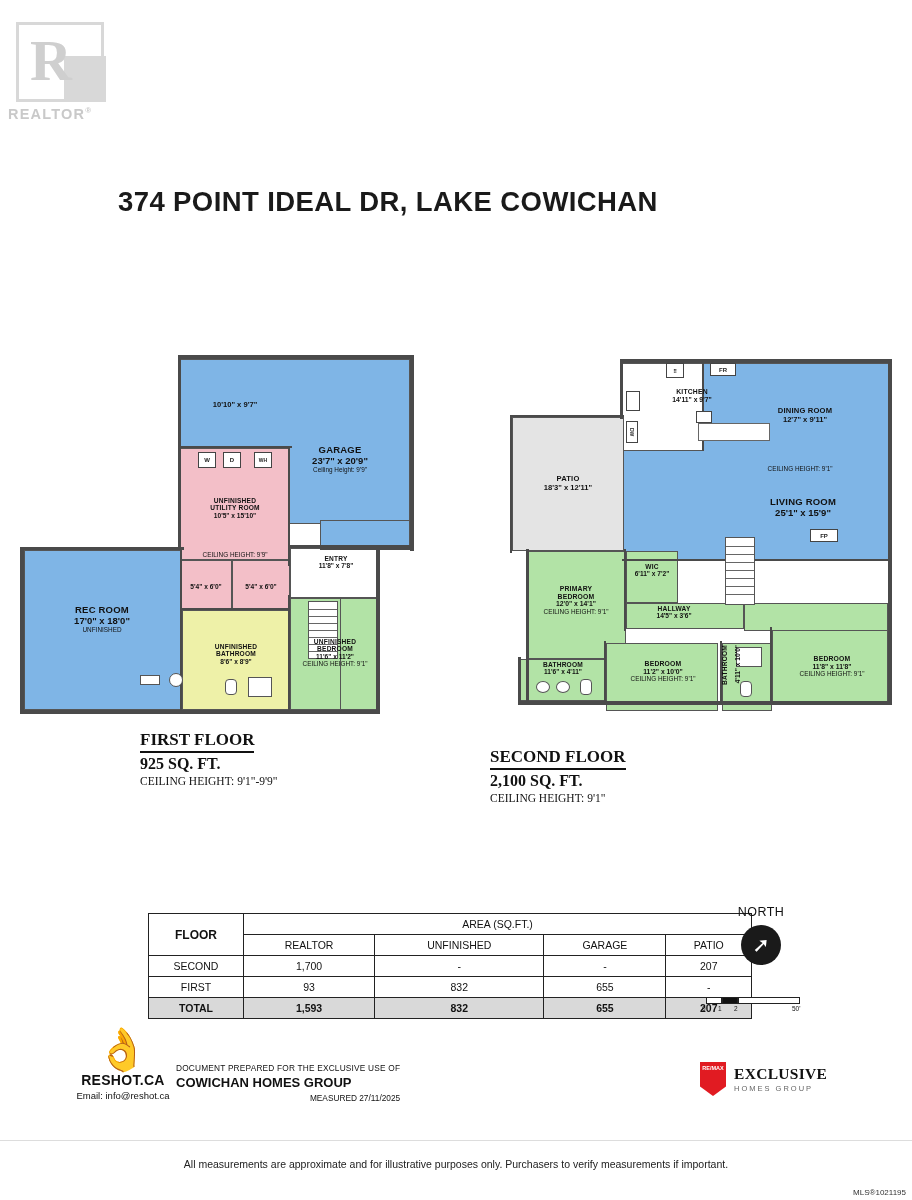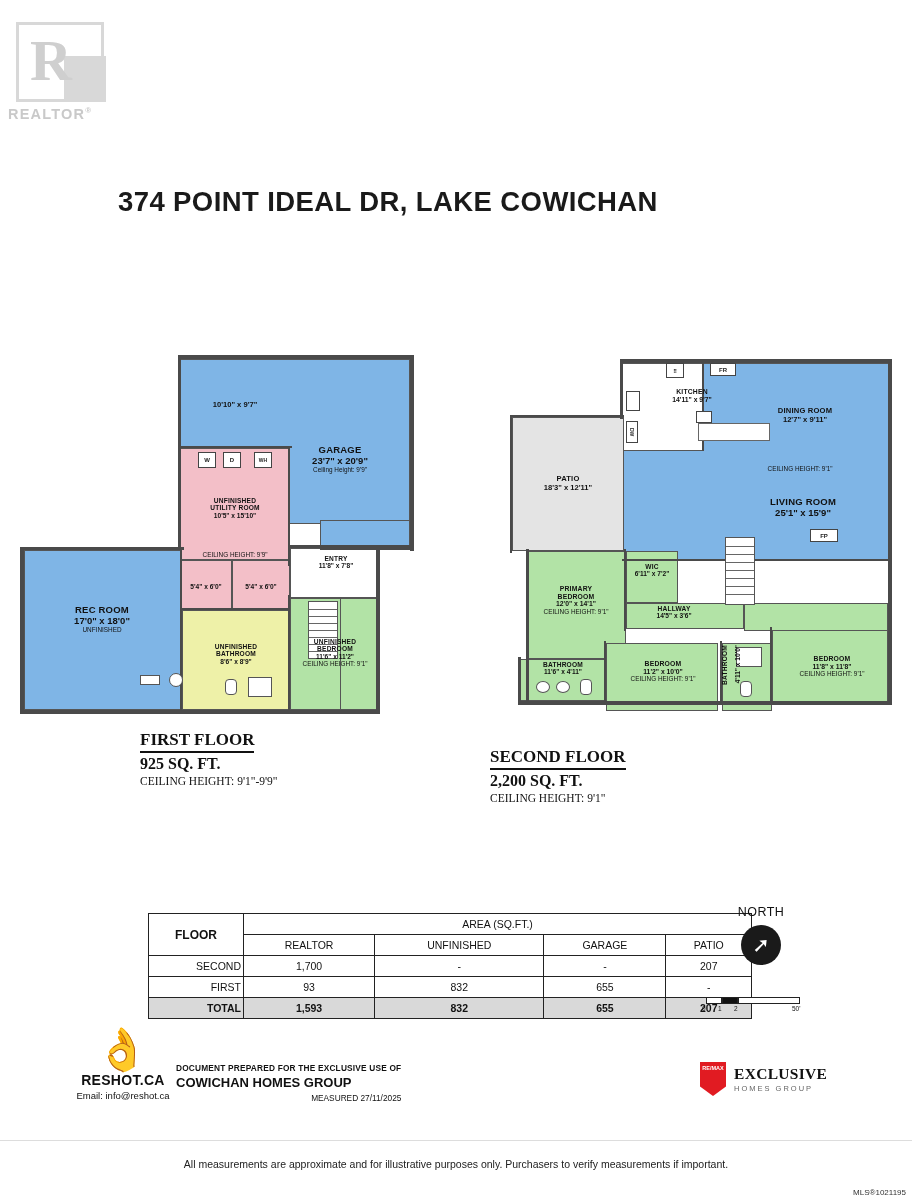"2,200 SQ. FT." div.sq { text: 2,200 -> 2,100 }
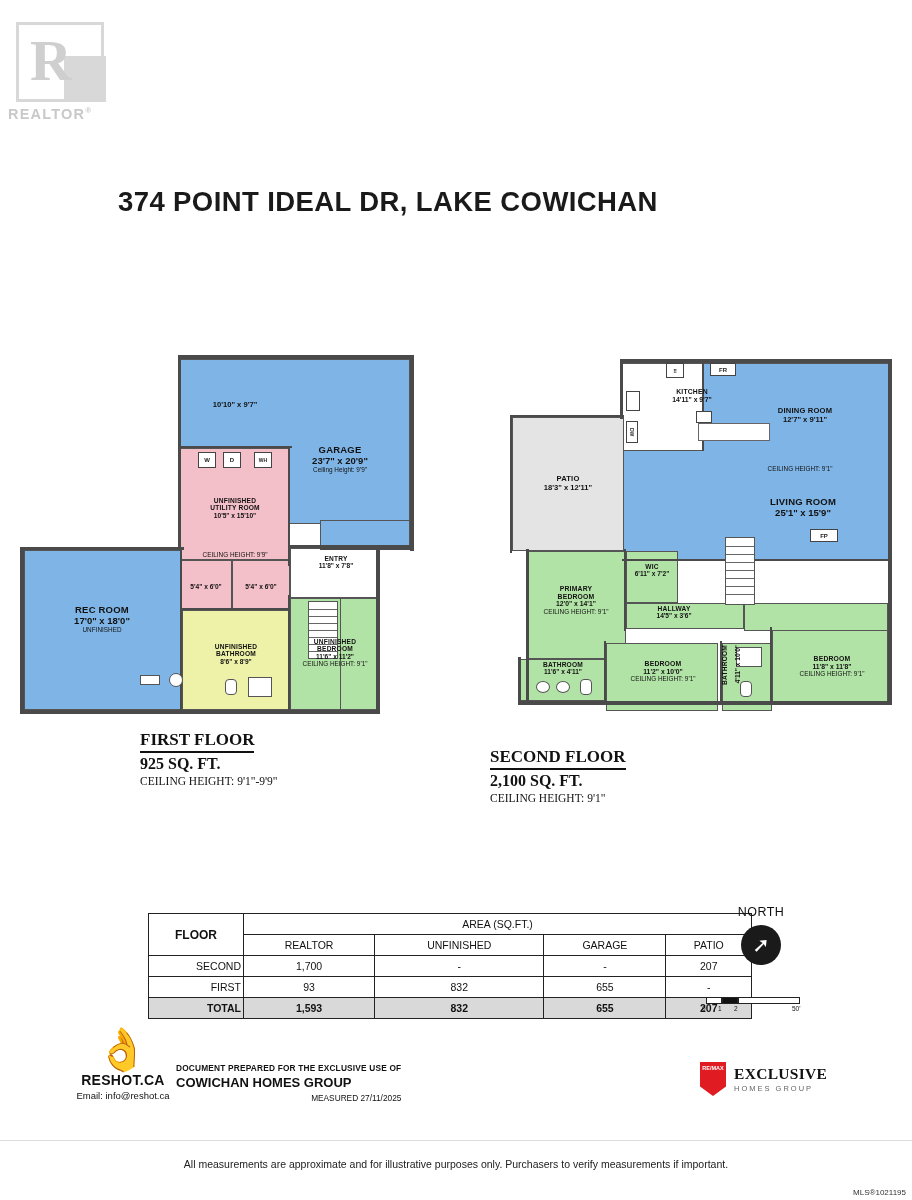"SECOND" #area-table .rowlabel { text-align: right -> center }
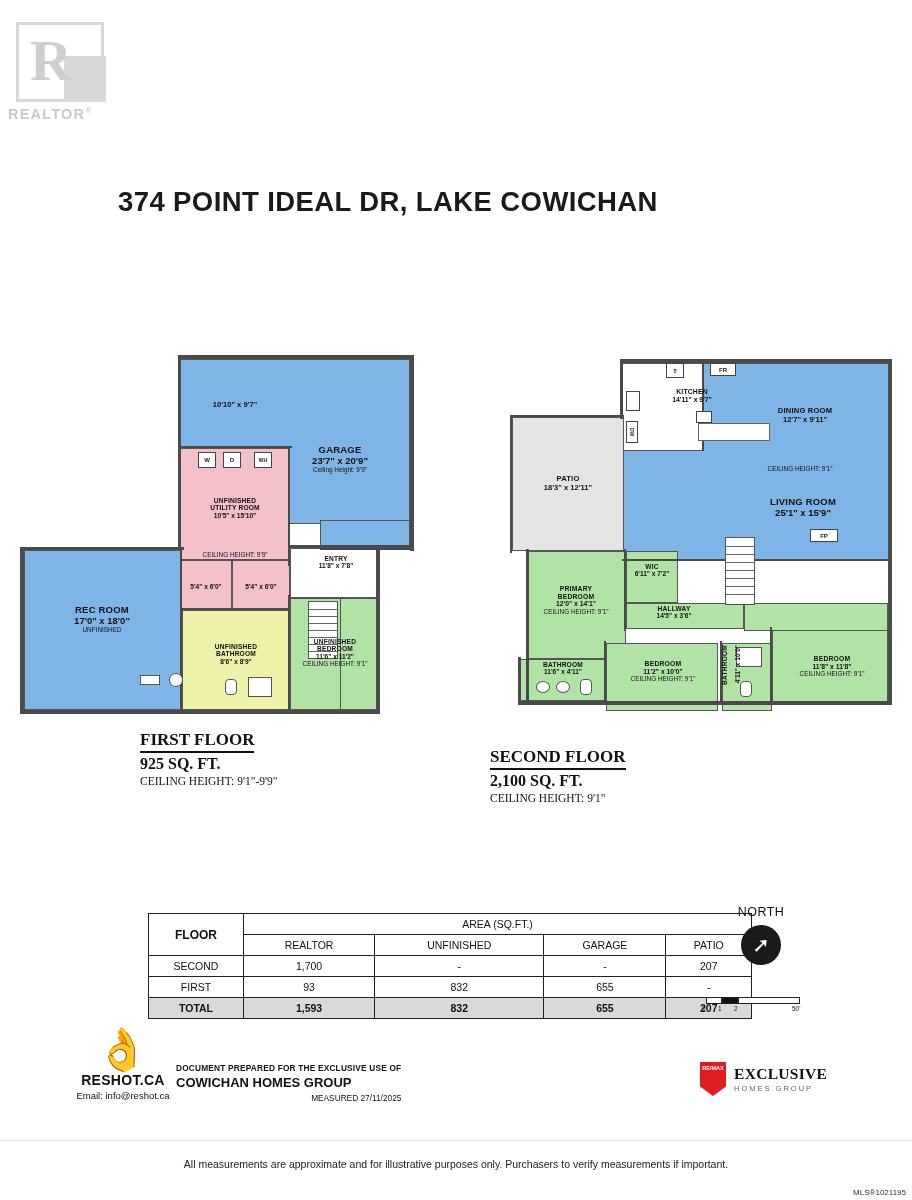"DOCUMENT PREPARED FOR THE EXCLUSIVE" #doc-note .l1 { font-weight: bold -> normal }
